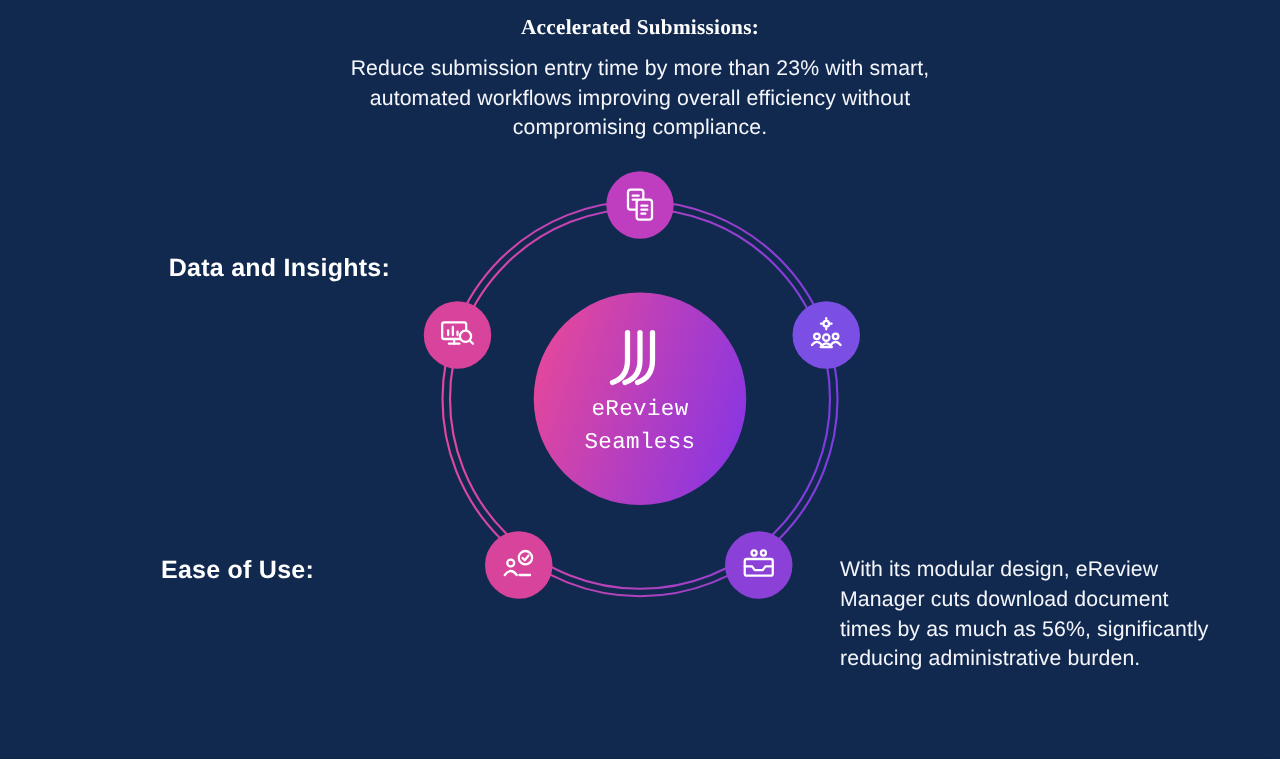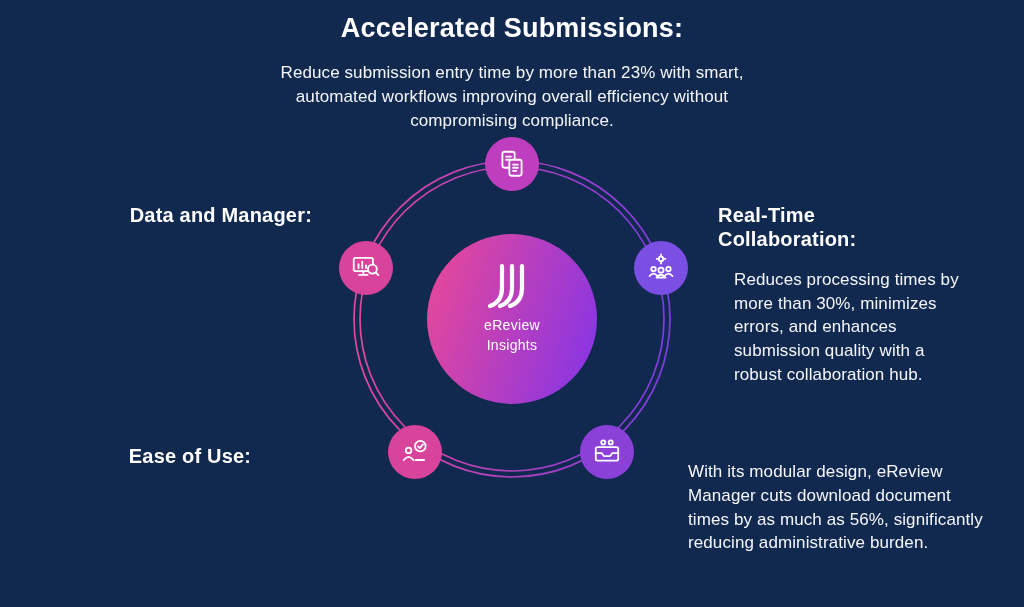"Accelerated Submissions:" .block.top h2 { font-family: none -> Liberation Serif, serif; font-size: 27px -> 17px }
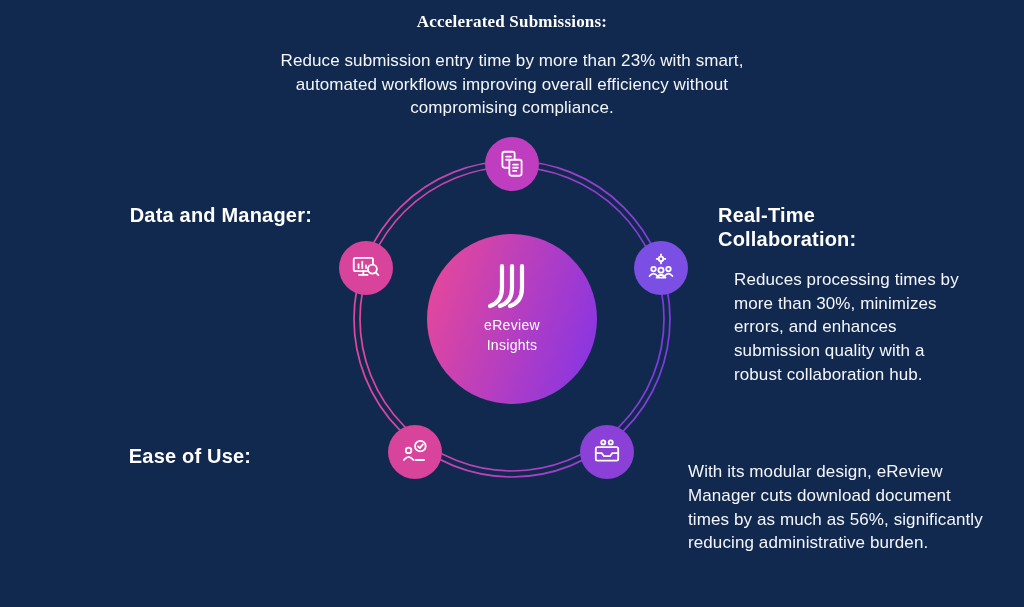"Reduce submission entry time by" .block p { margin: 16px -> 0 }
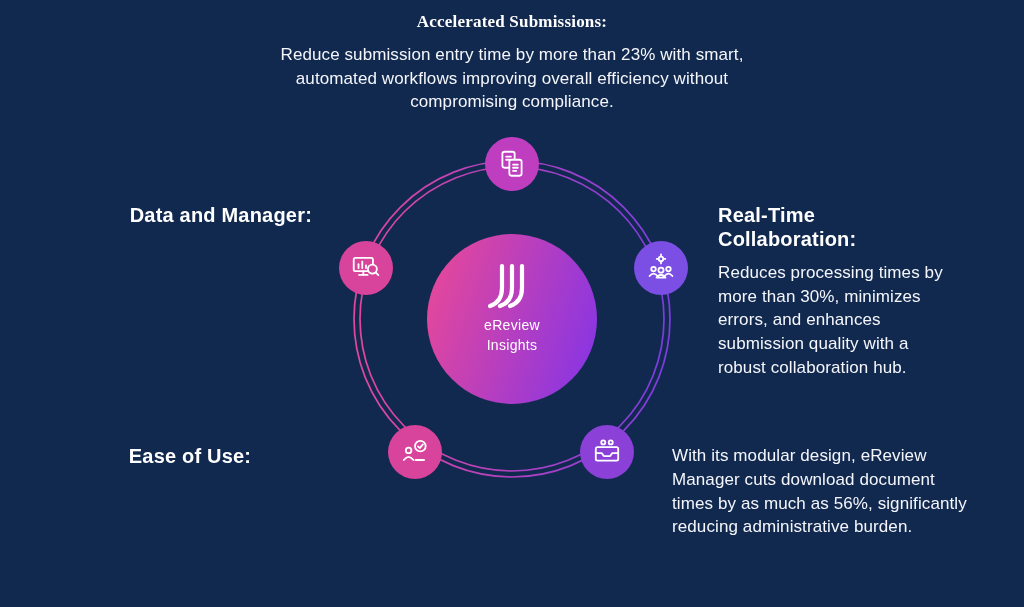"Data and Manager:" h2 { text: Manager -> Insights }
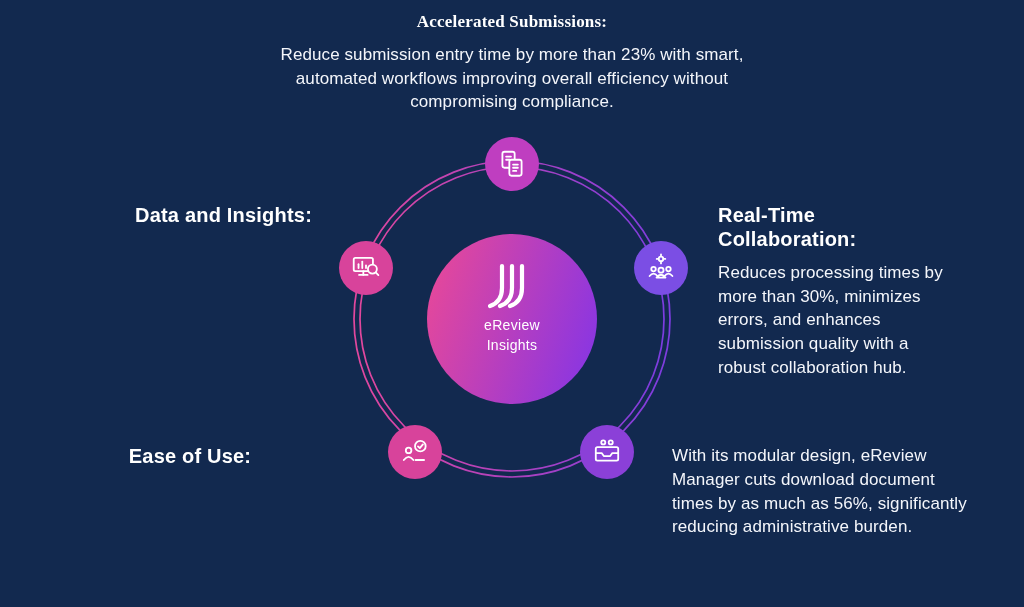"Real-Time" section.block { html: <section> <h2>Real-Time Collaboration:</h2> <p>Reduces processing times by more than 30%, minimizes errors, and enhances submission quality with a robust collaboration hub.</p> </section> -> none }
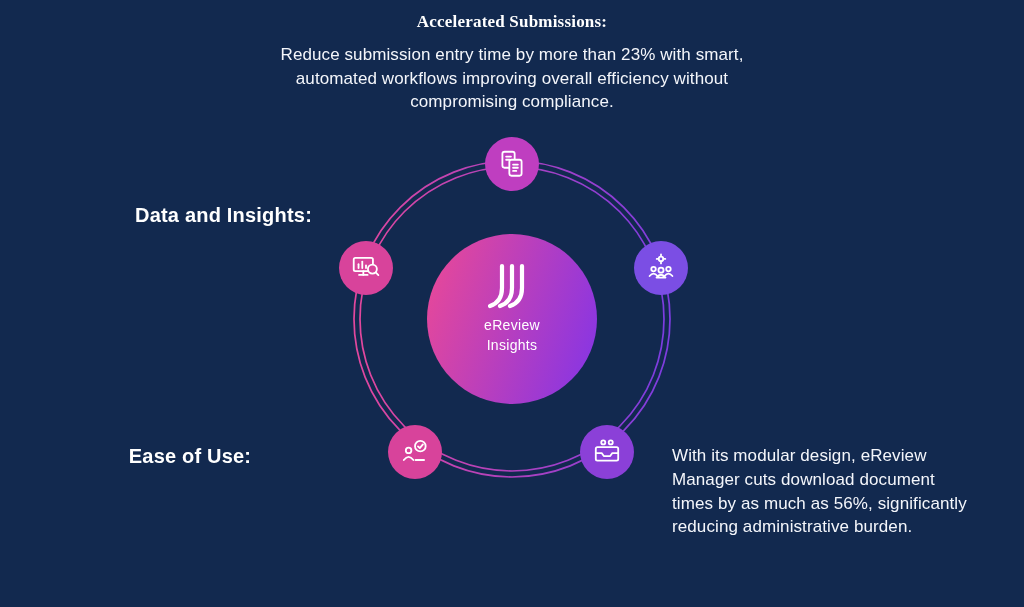"eReview" .hub-name { font-family: none -> Liberation Mono, monospace; font-size: 14px -> 18px }
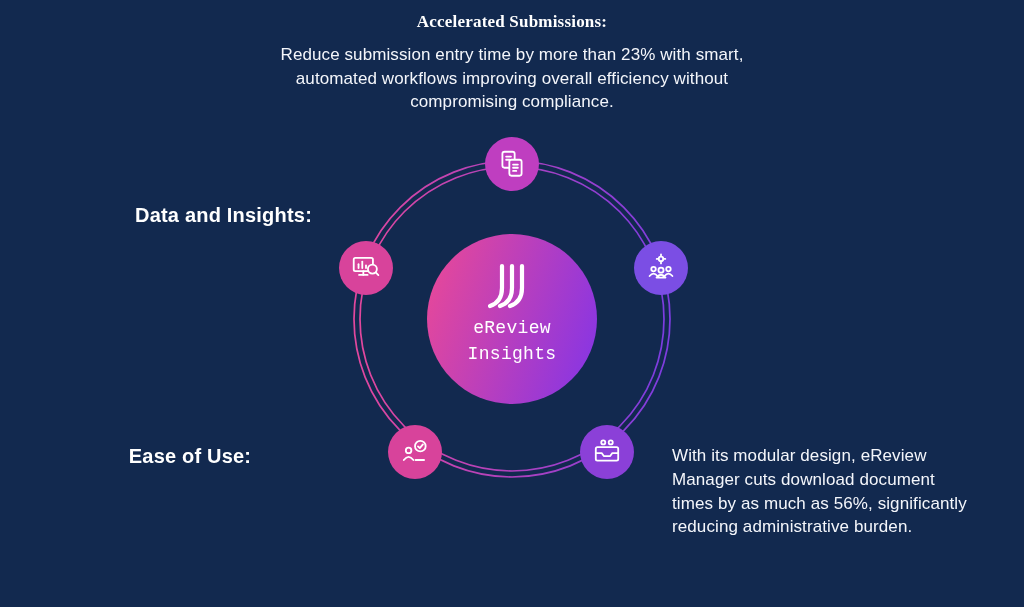"Insights" div { text: Insights -> Seamless }
